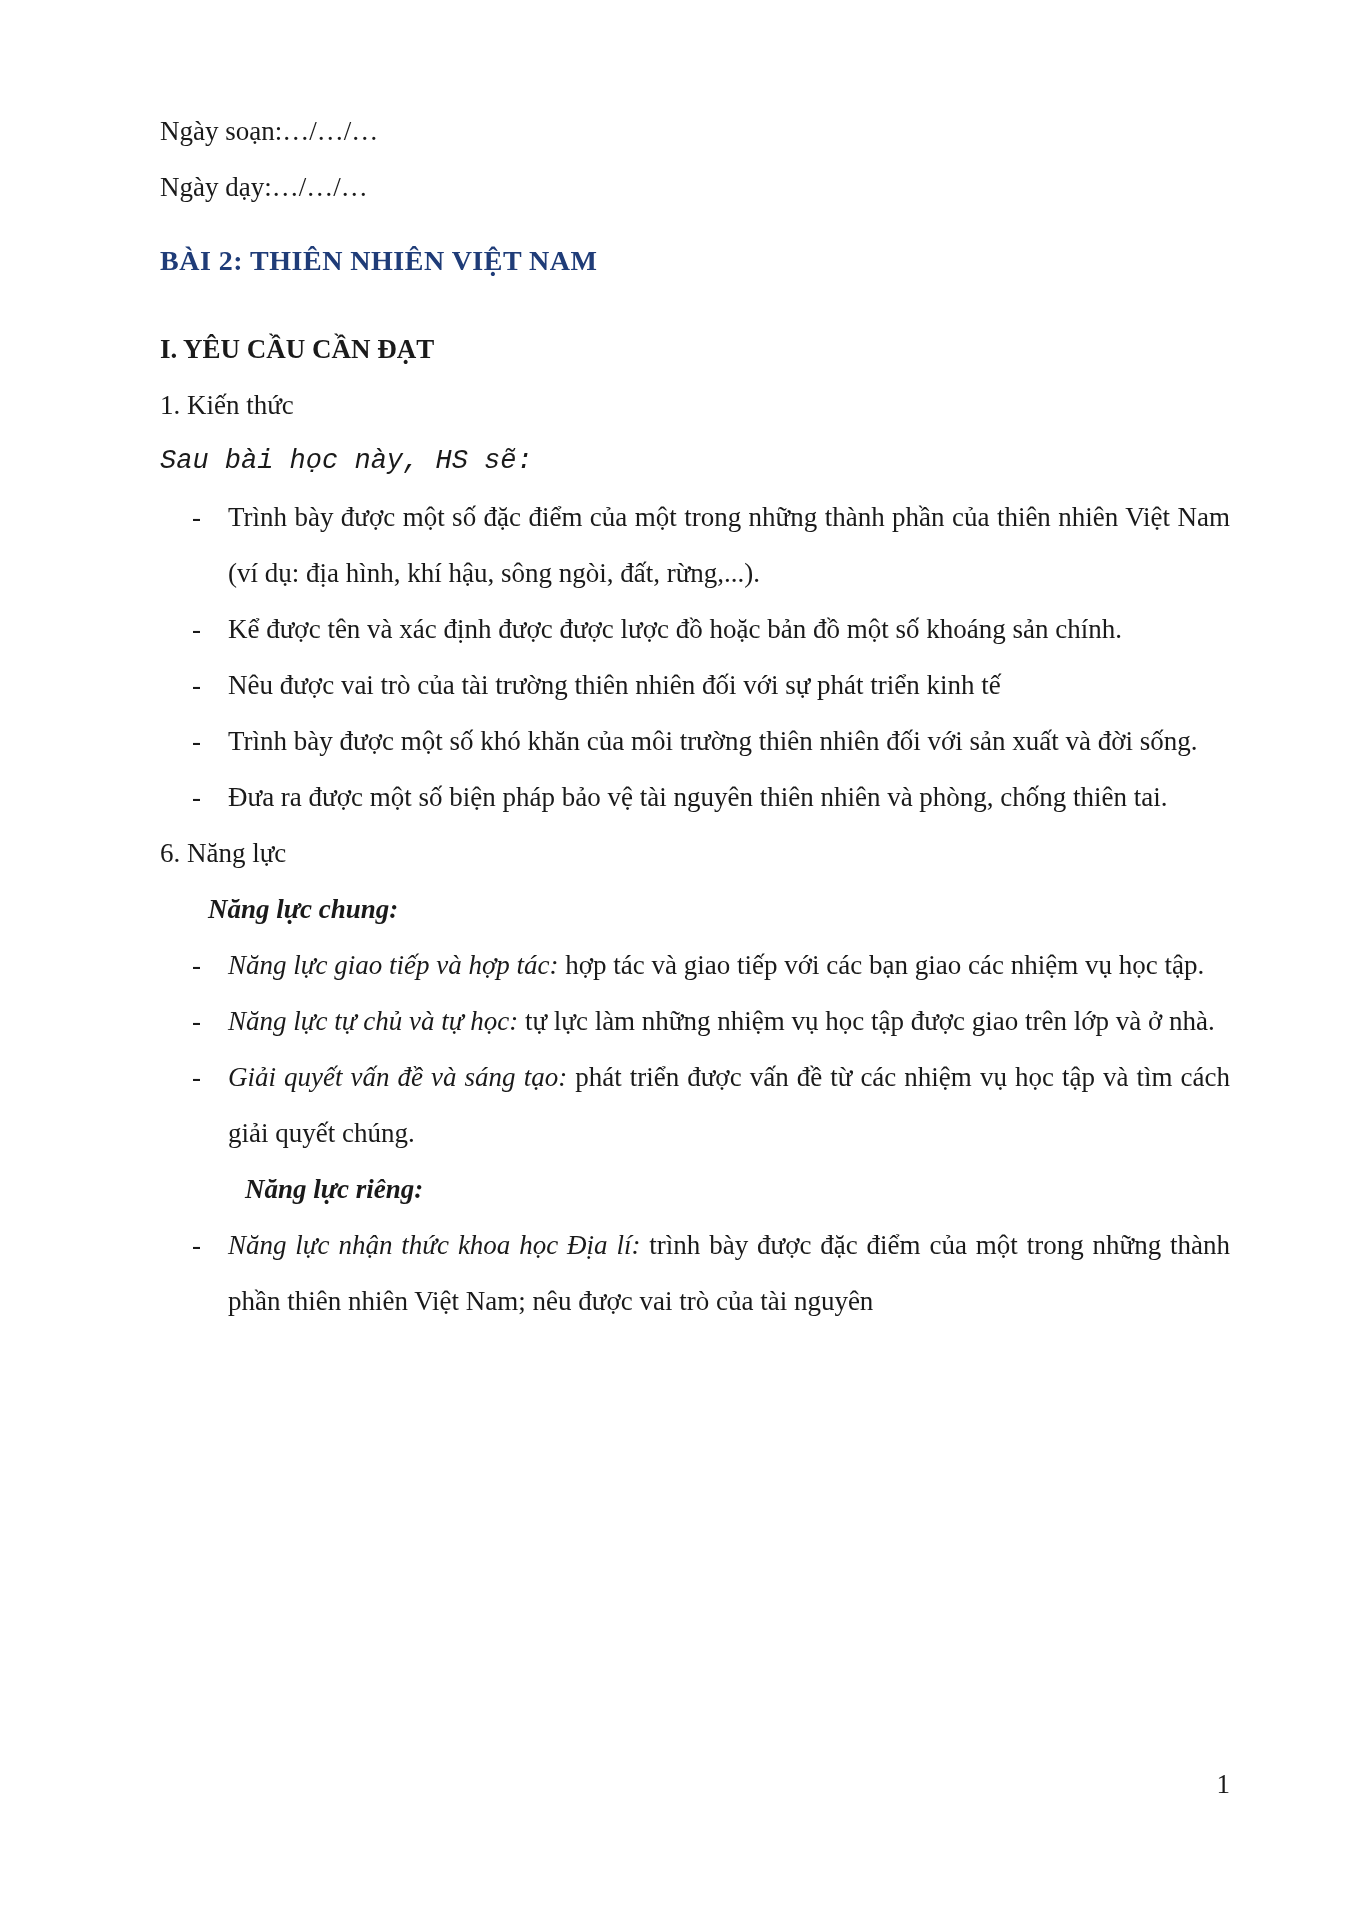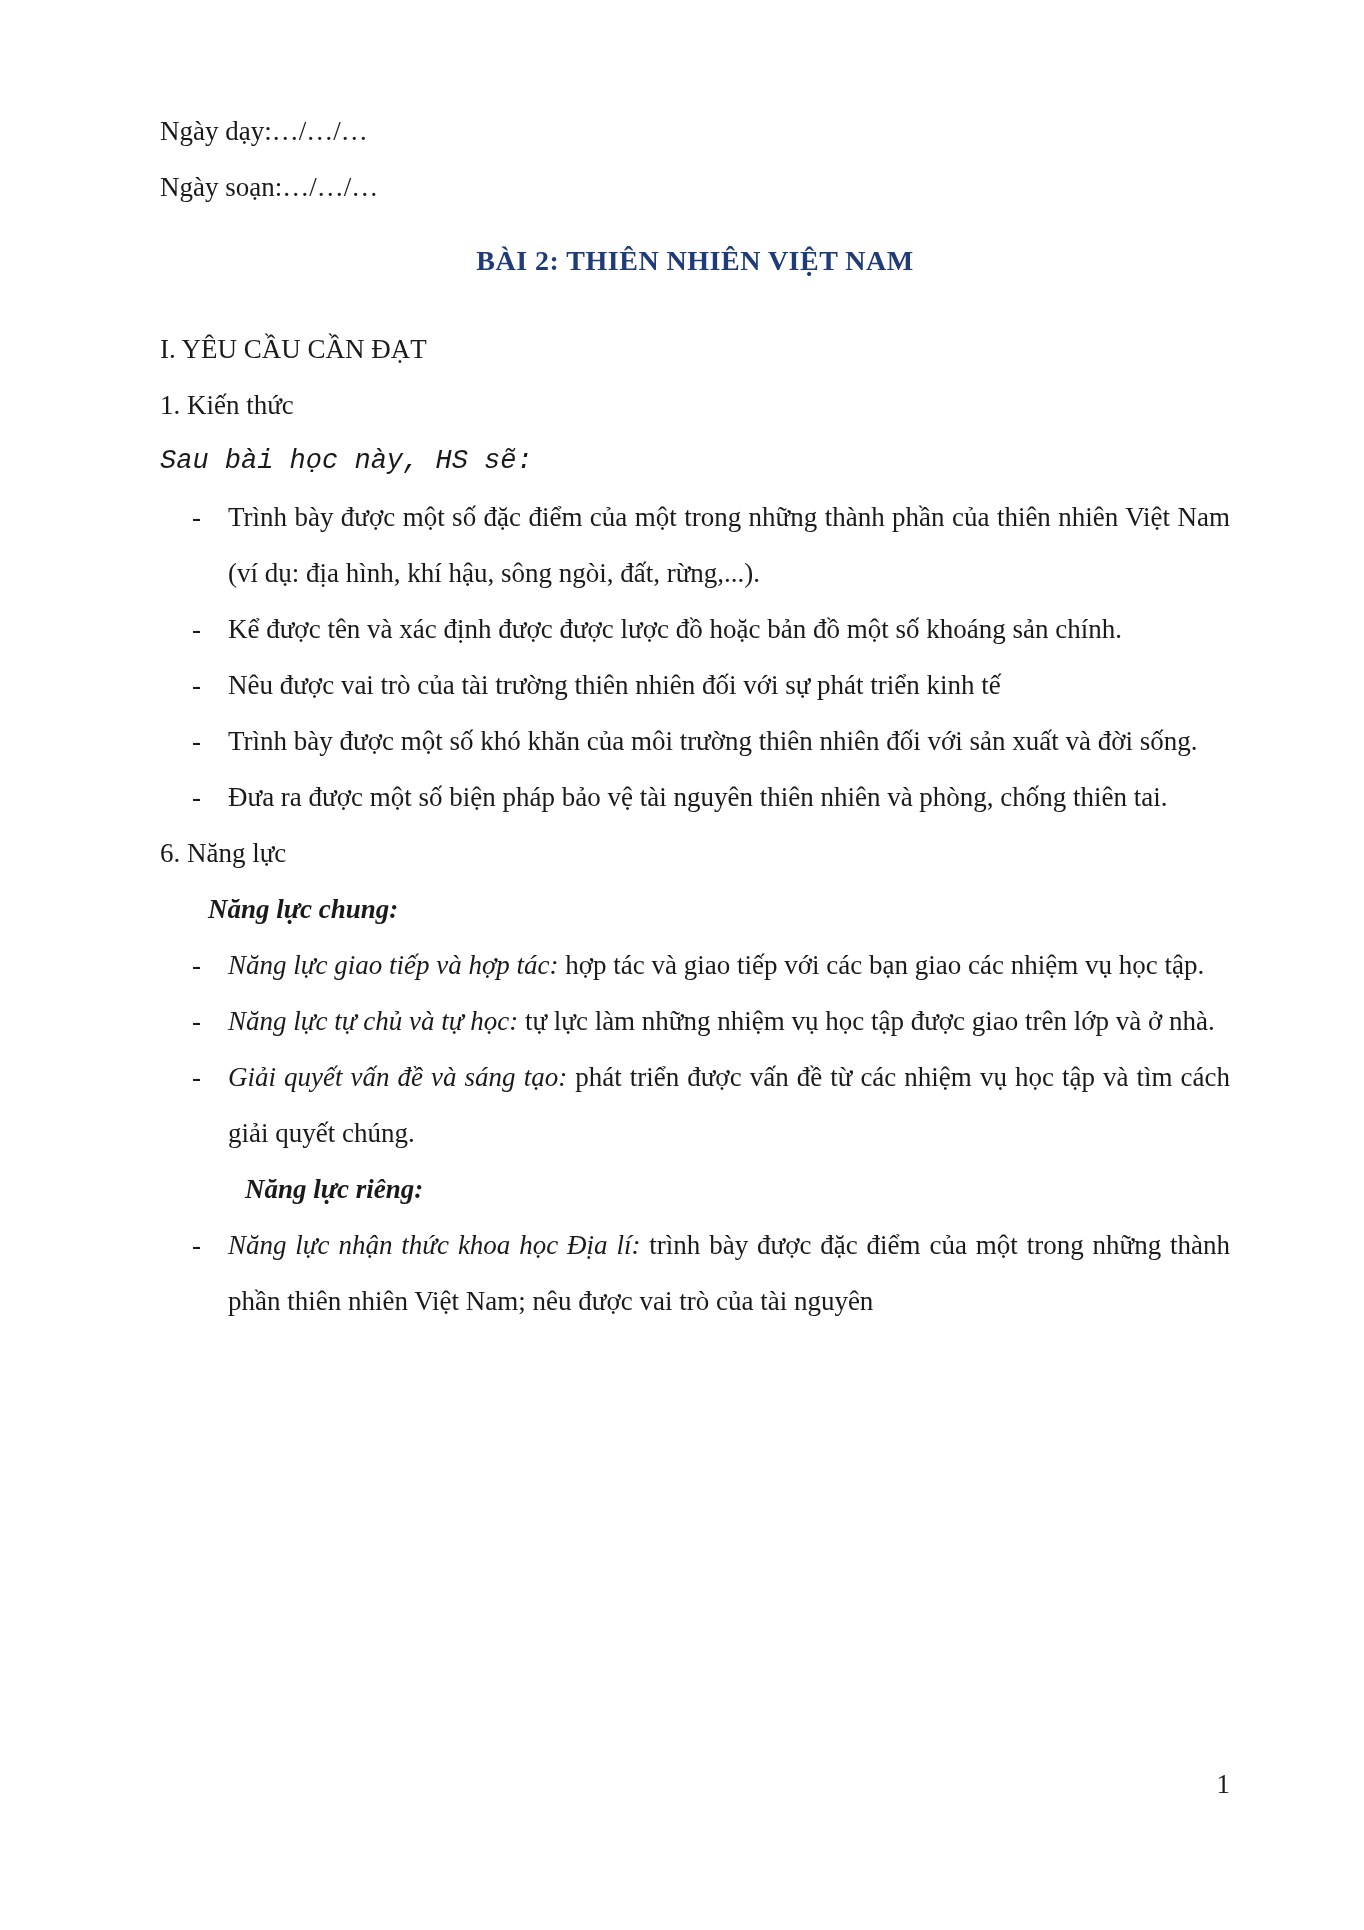"Ngày dạy:…/…/…" p { order: before "Ngày soạn:…/…/…" -> after "Ngày soạn:…/…/…" }
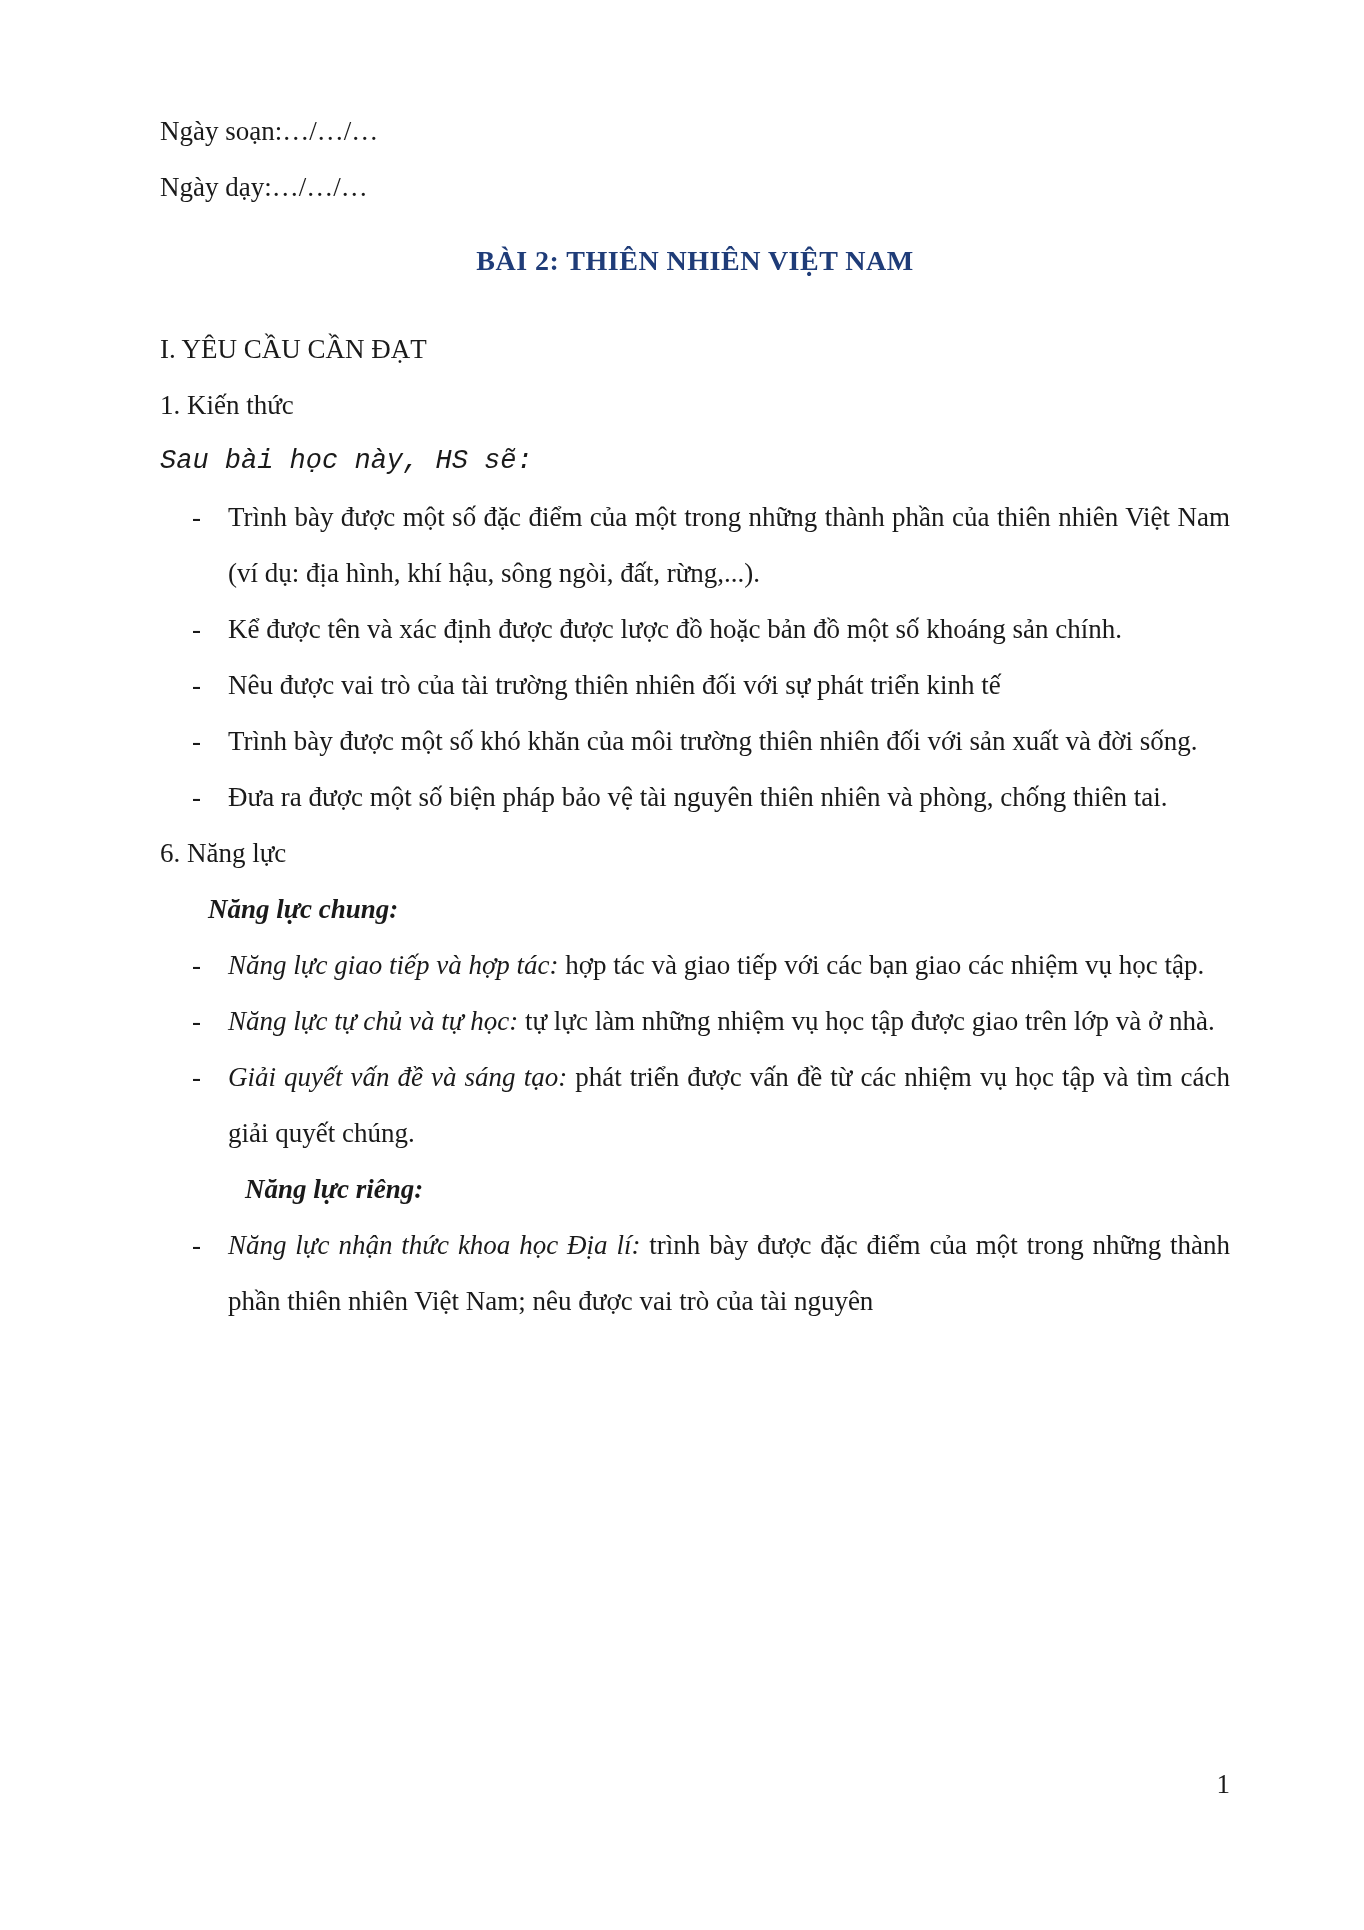"BÀI 2: THIÊN NHIÊN VIỆT" .doc-title { text-align: center -> left }
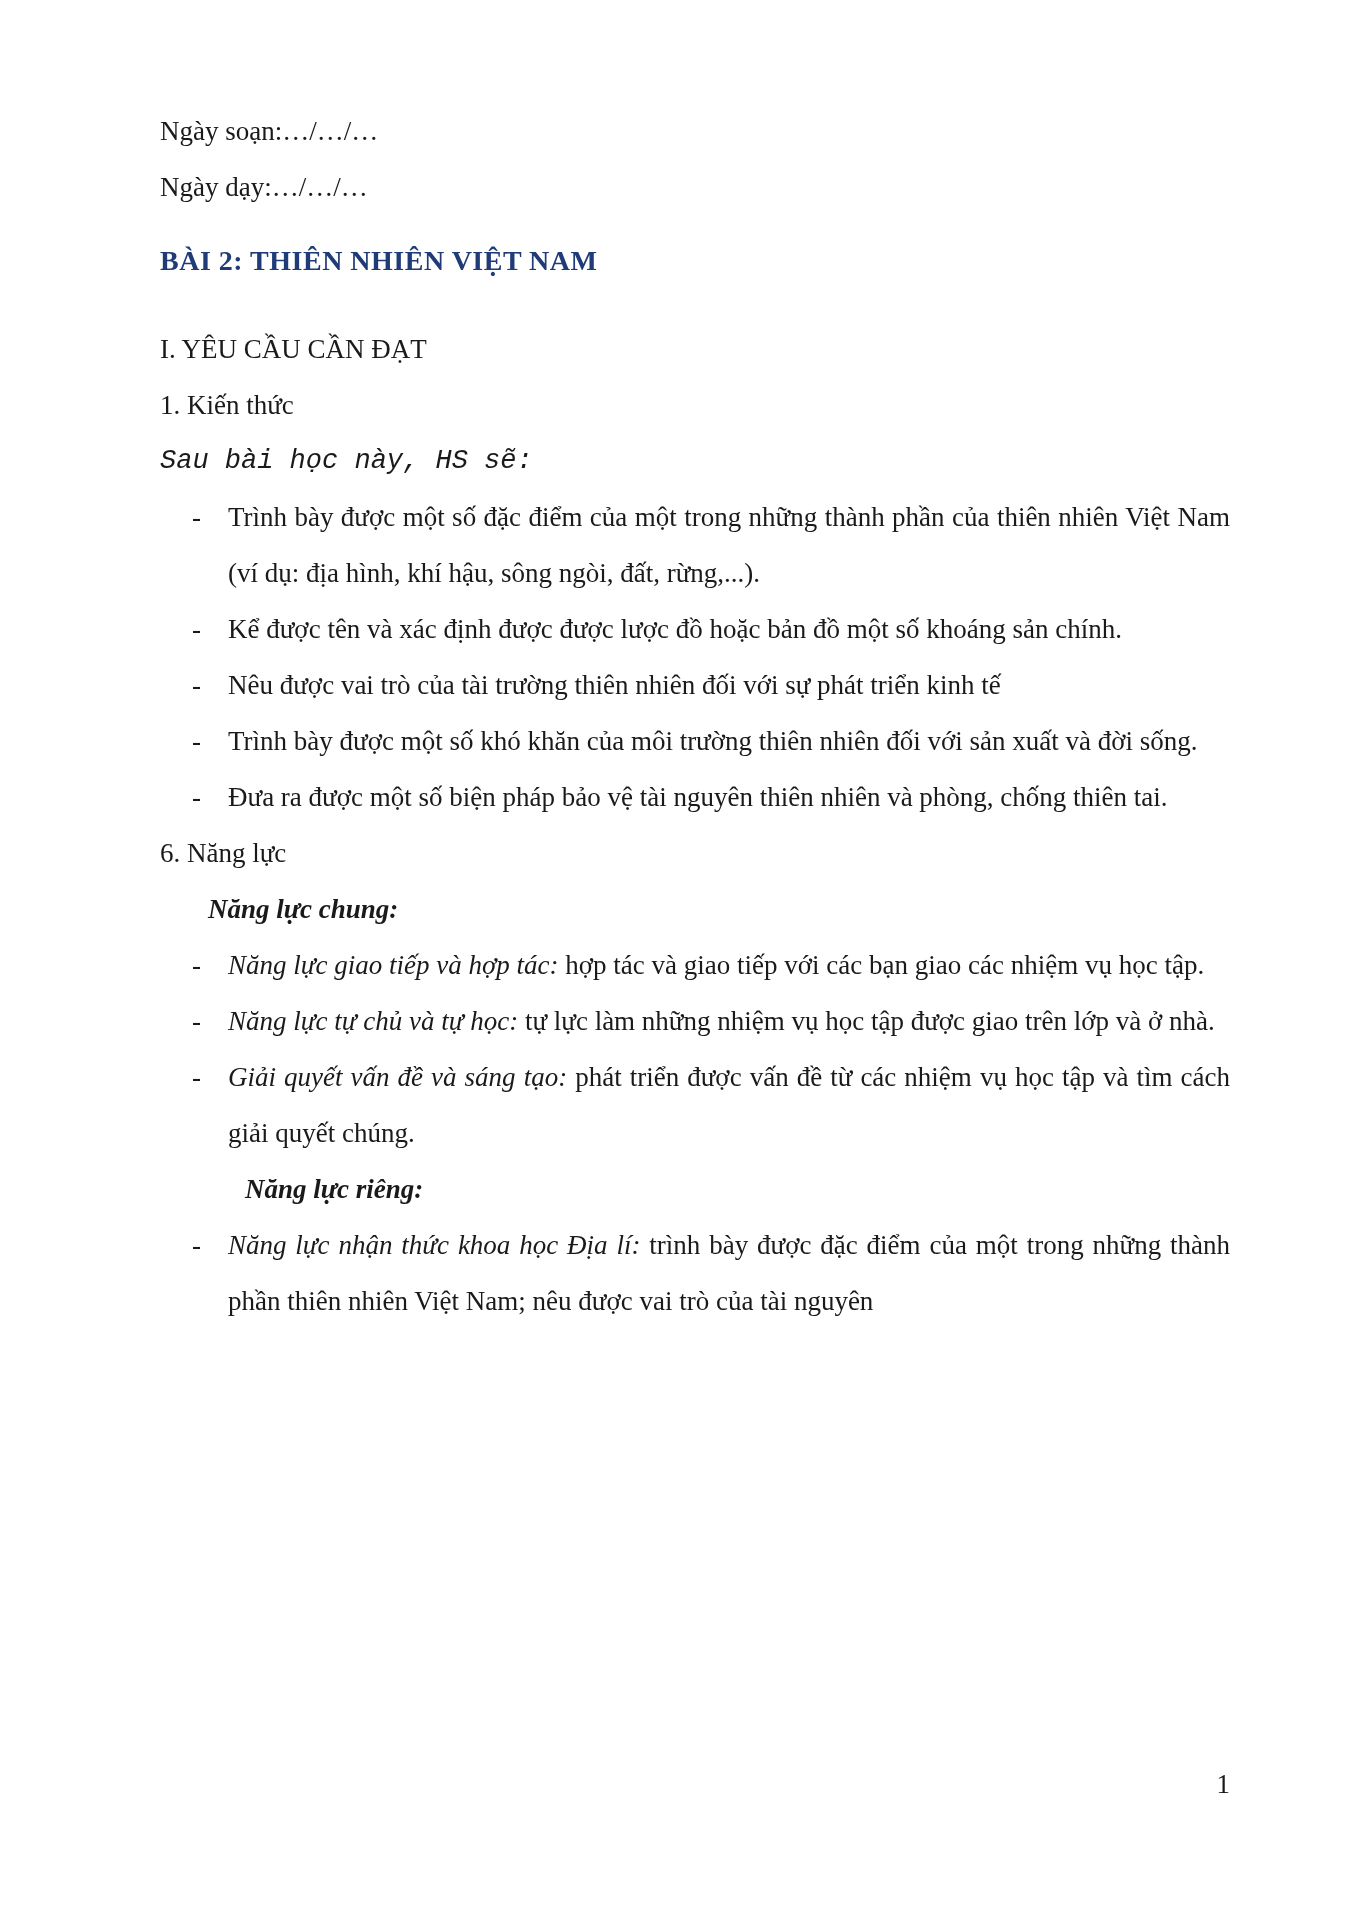"I. YÊU CẦU CẦN ĐẠT" .section-heading { font-weight: normal -> bold }
